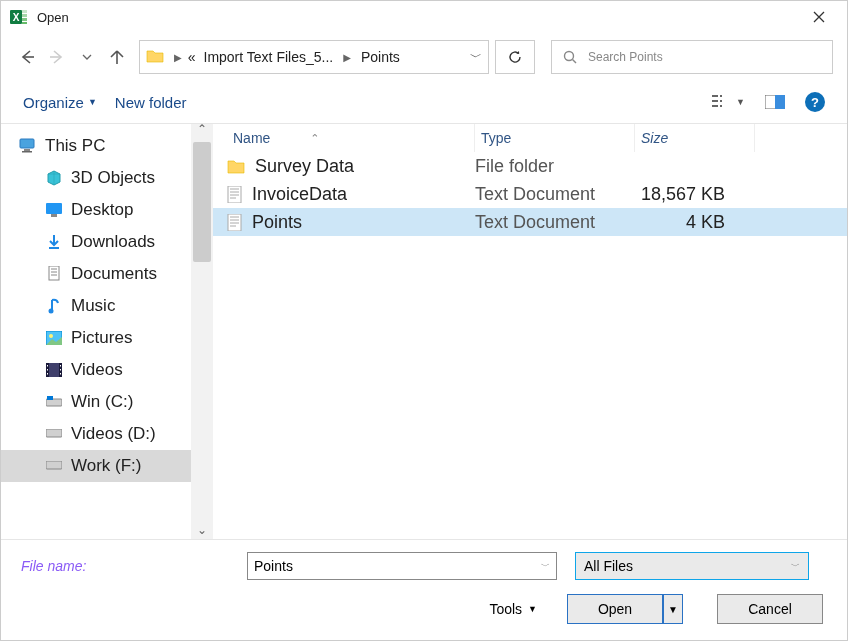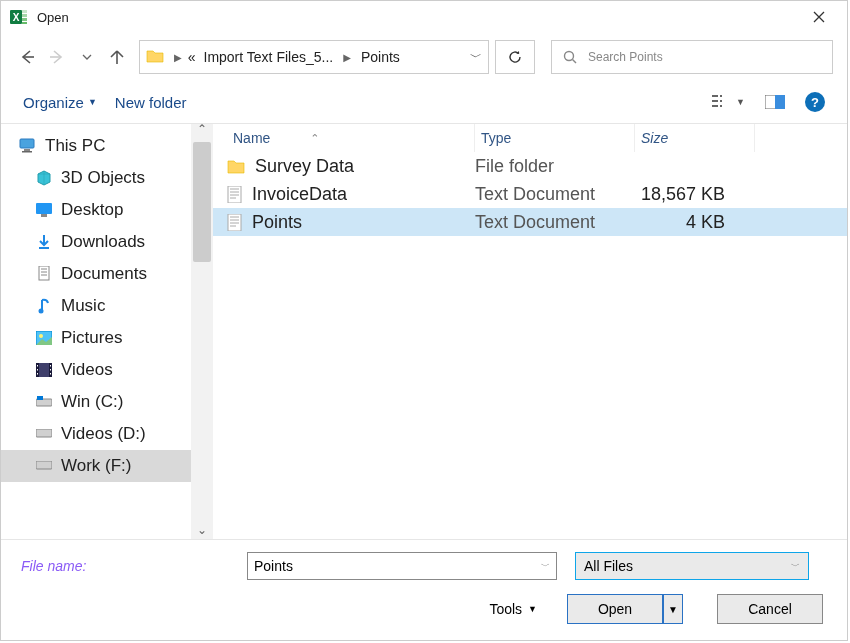"3D Objects" .tree-item { padding-left: 34px -> 44px }
